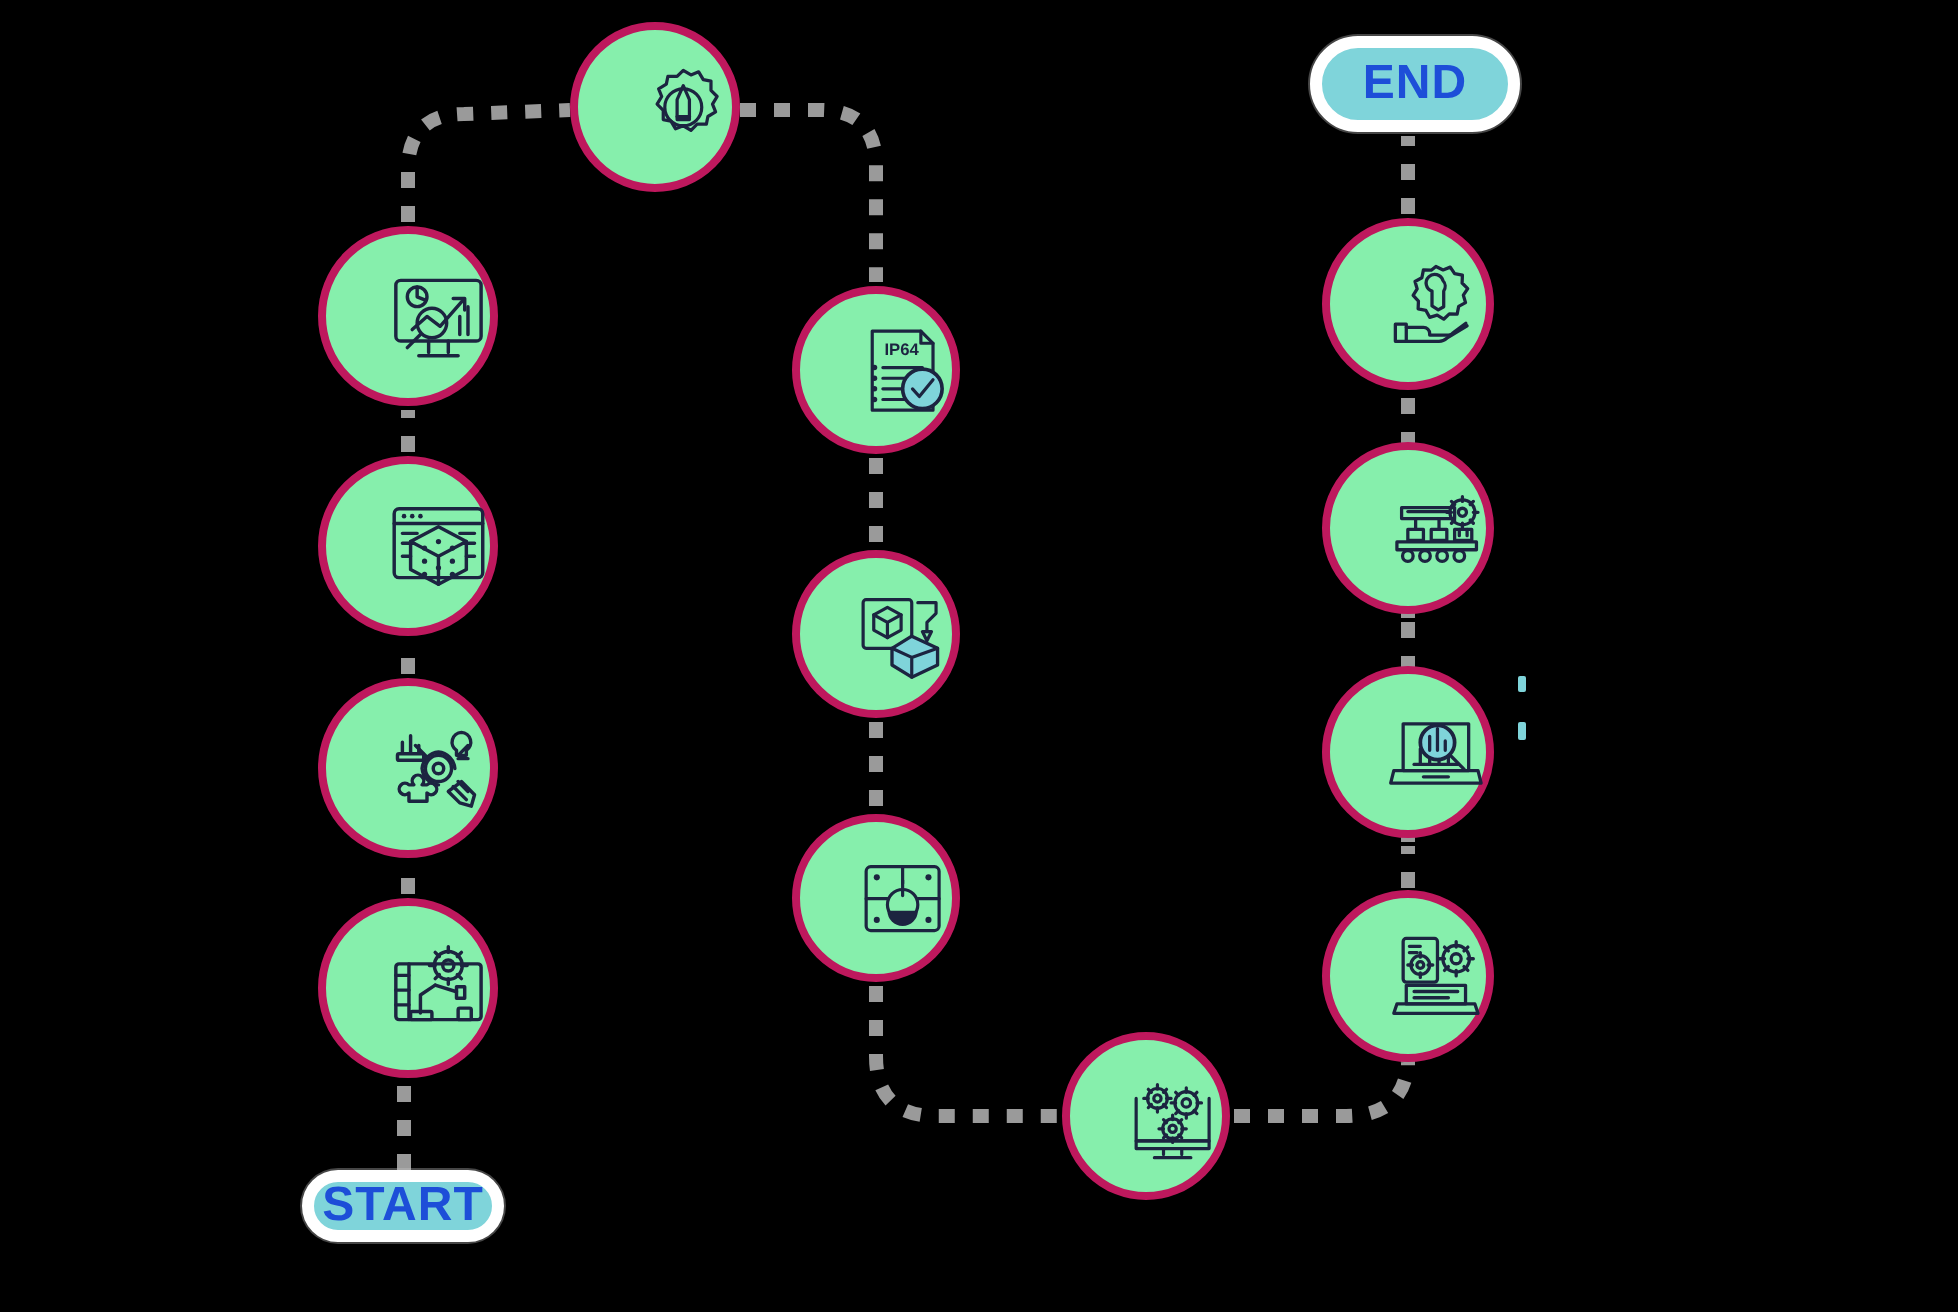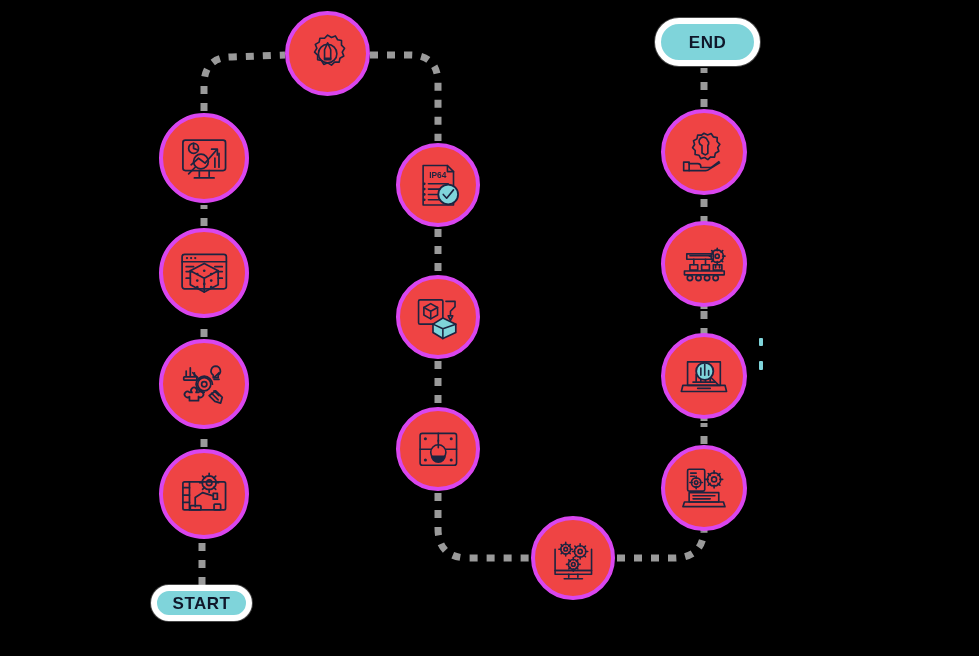"END" .terminal span { color: #0f172a -> #1d4ed8; font-size: 17px -> 24px }
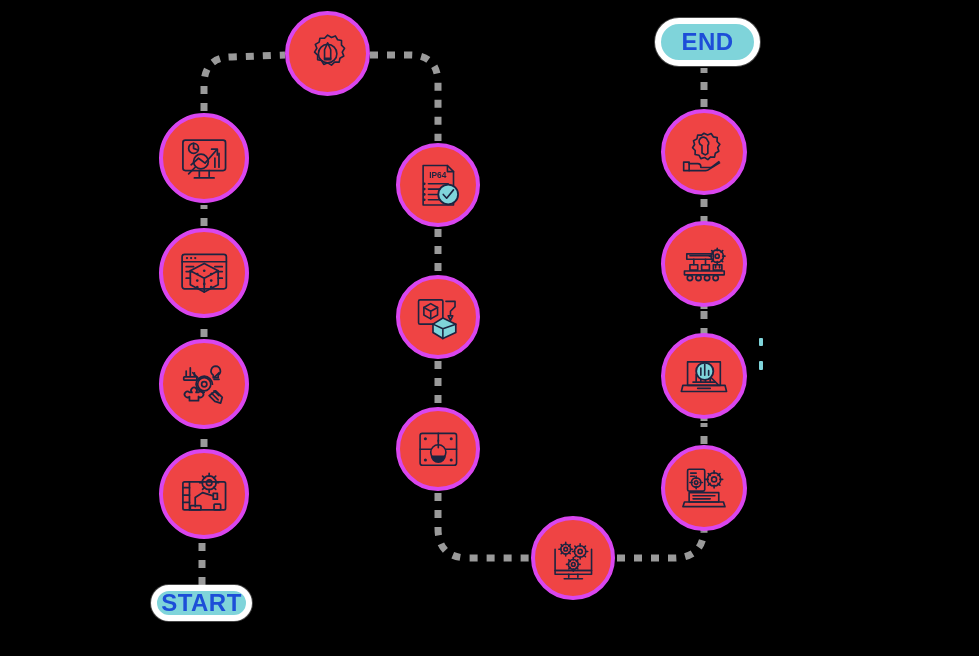"IP64" .node { background: #ef4444 -> #86efac; border: 4px solid #d946ef -> 4px solid #be185d; justify-content: center -> flex-end }
